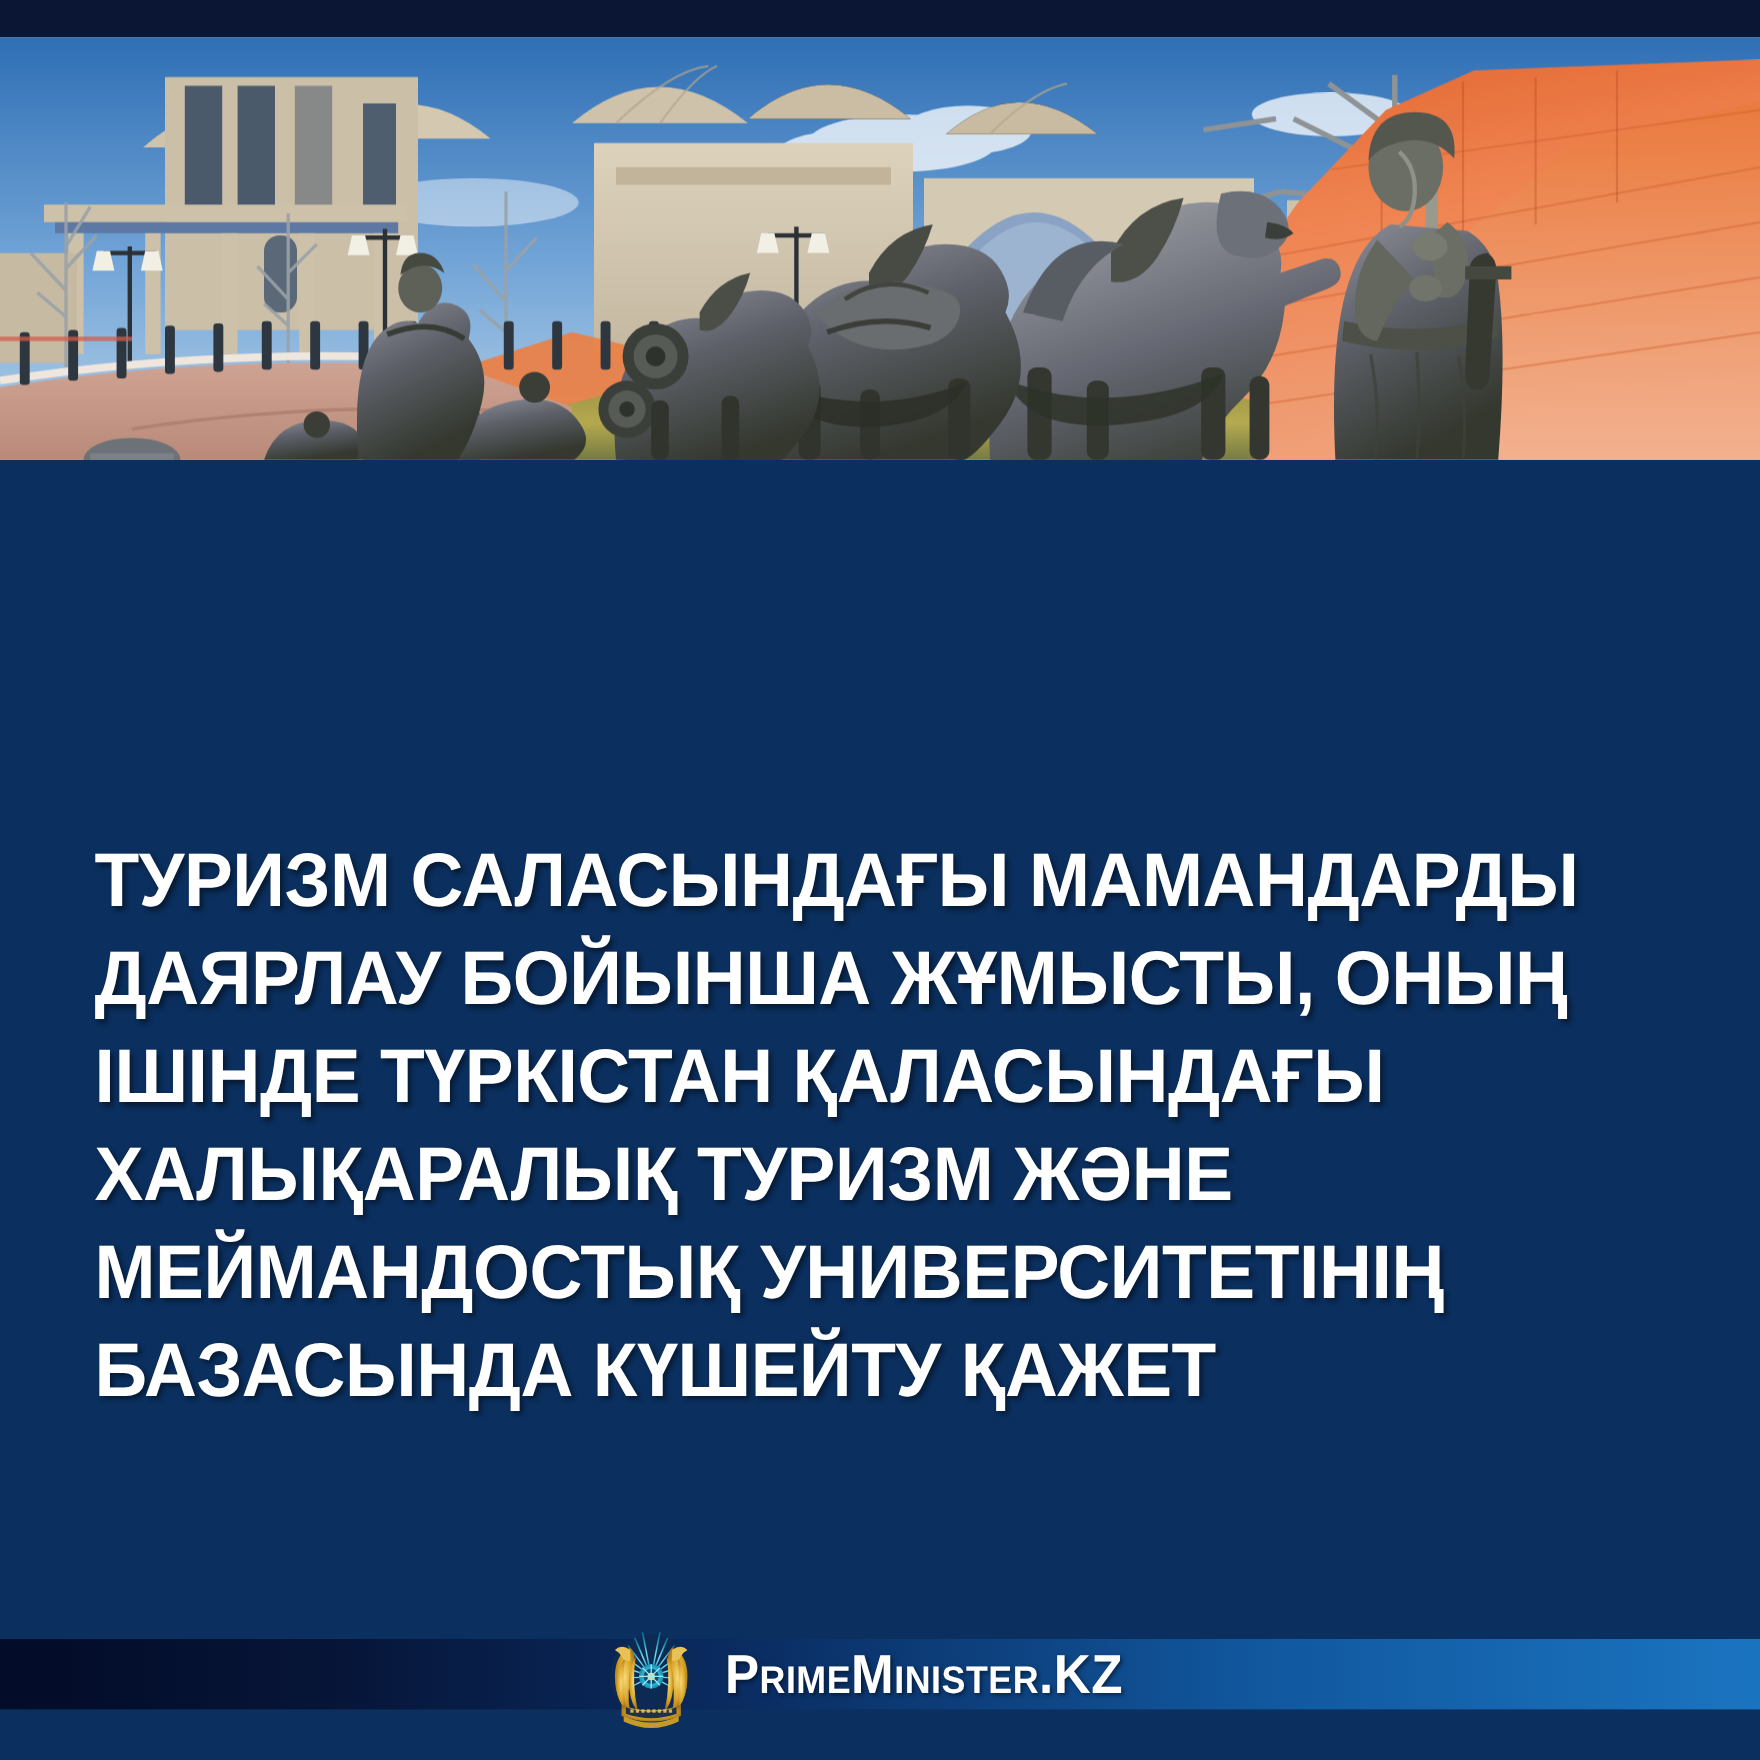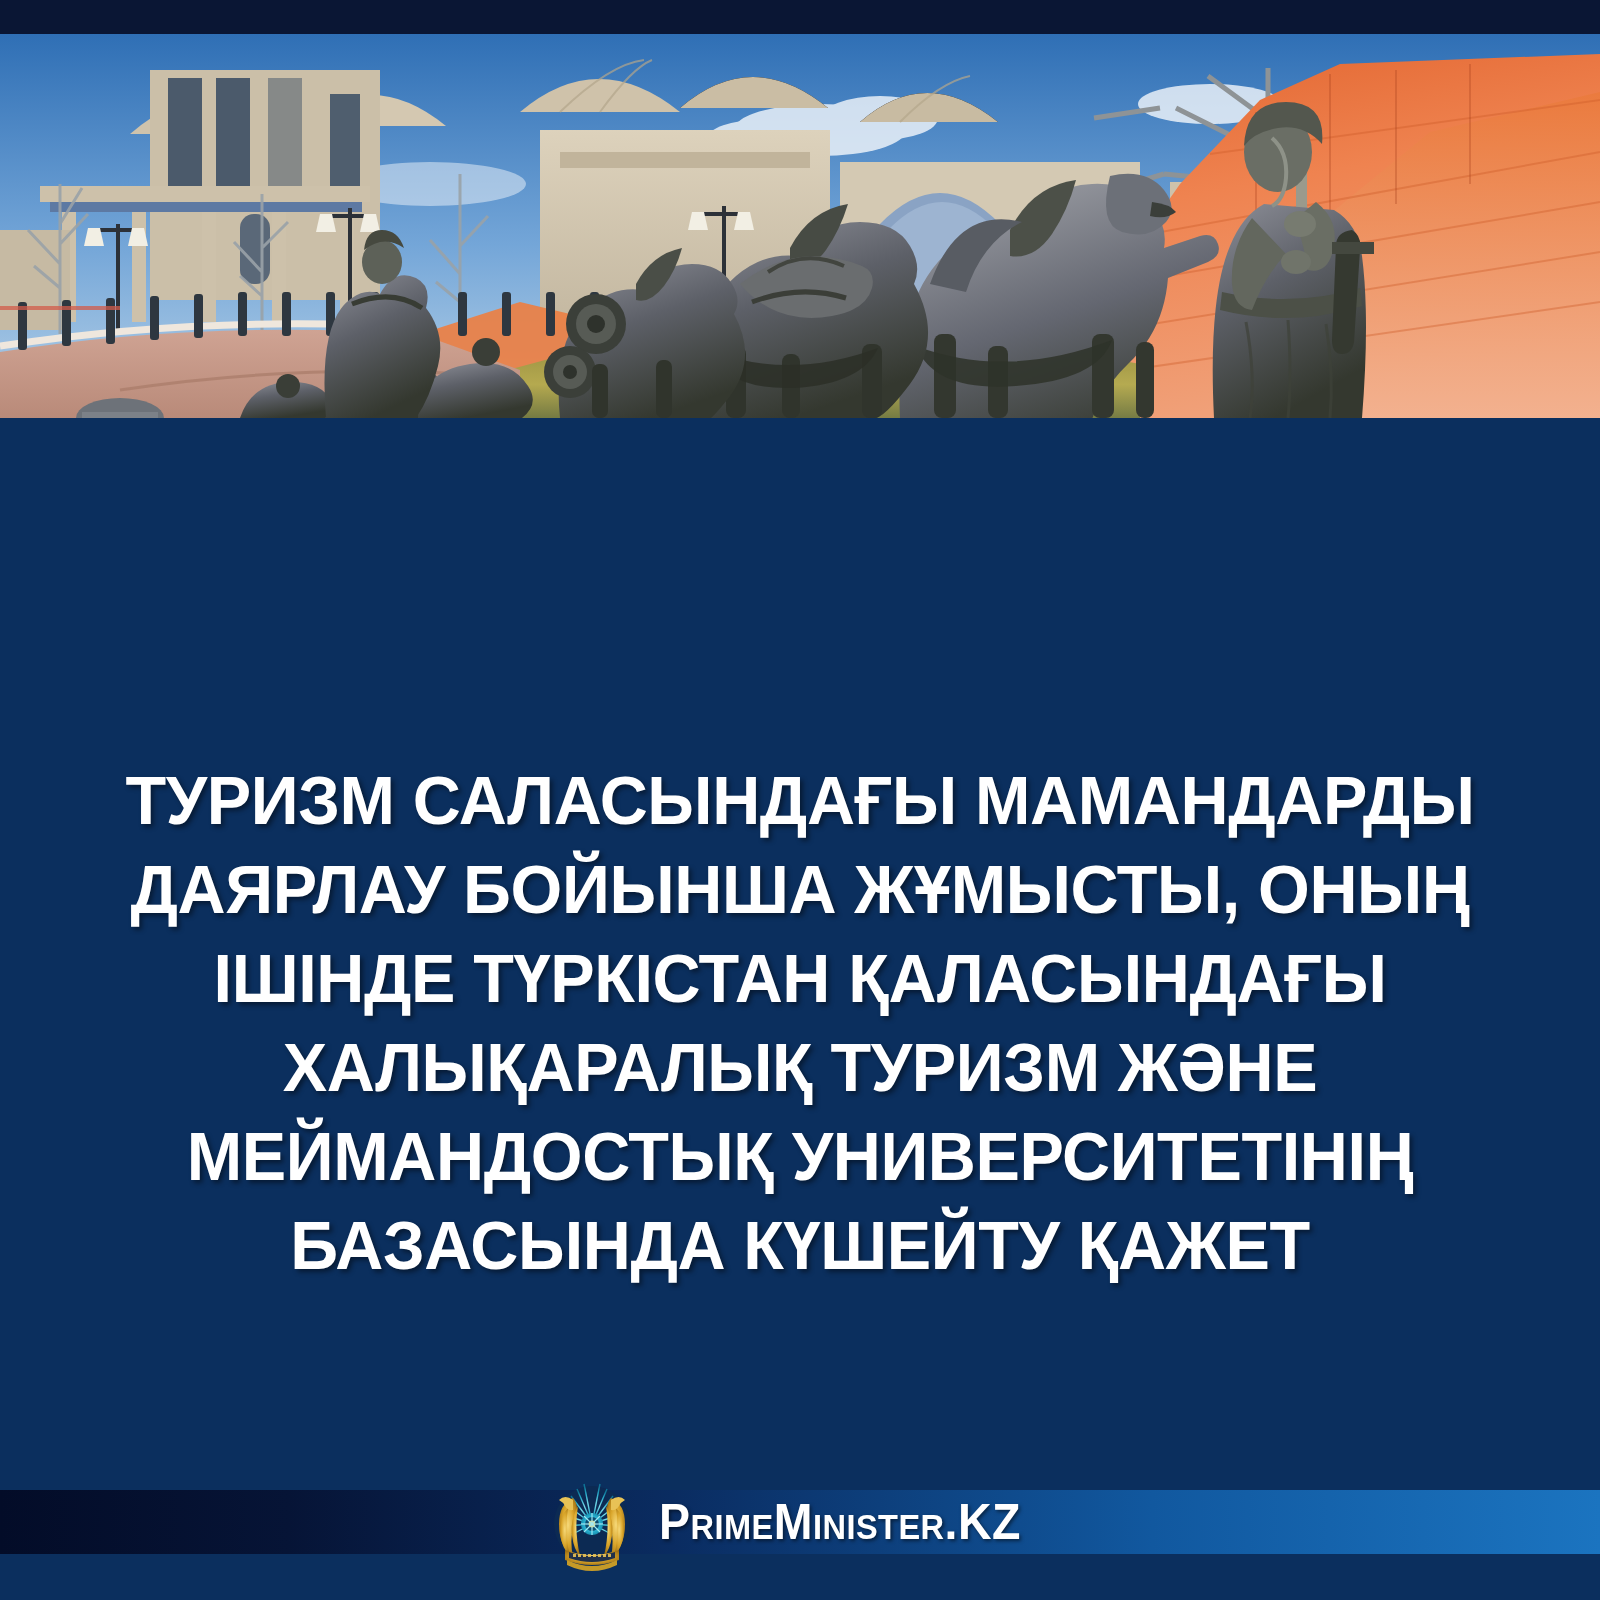"ТУРИЗМ САЛАСЫНДАҒЫ МАМАНДАРДЫ" .headline { text-align: center -> none }
